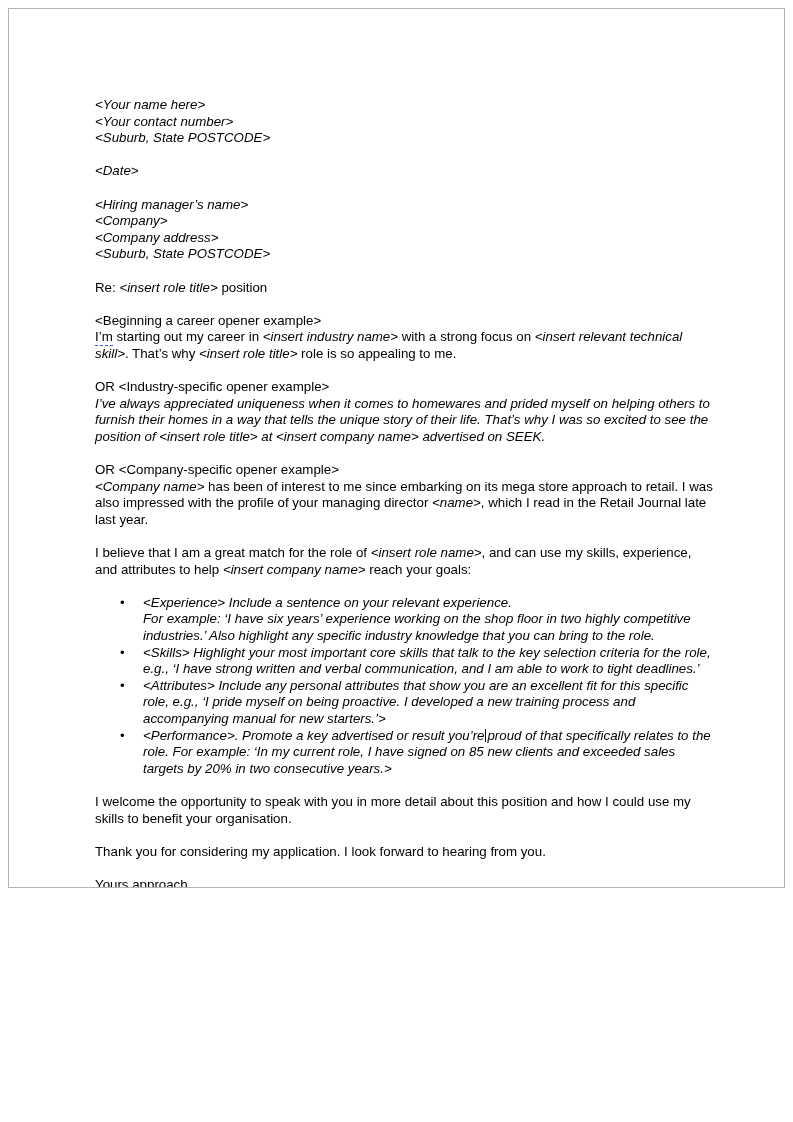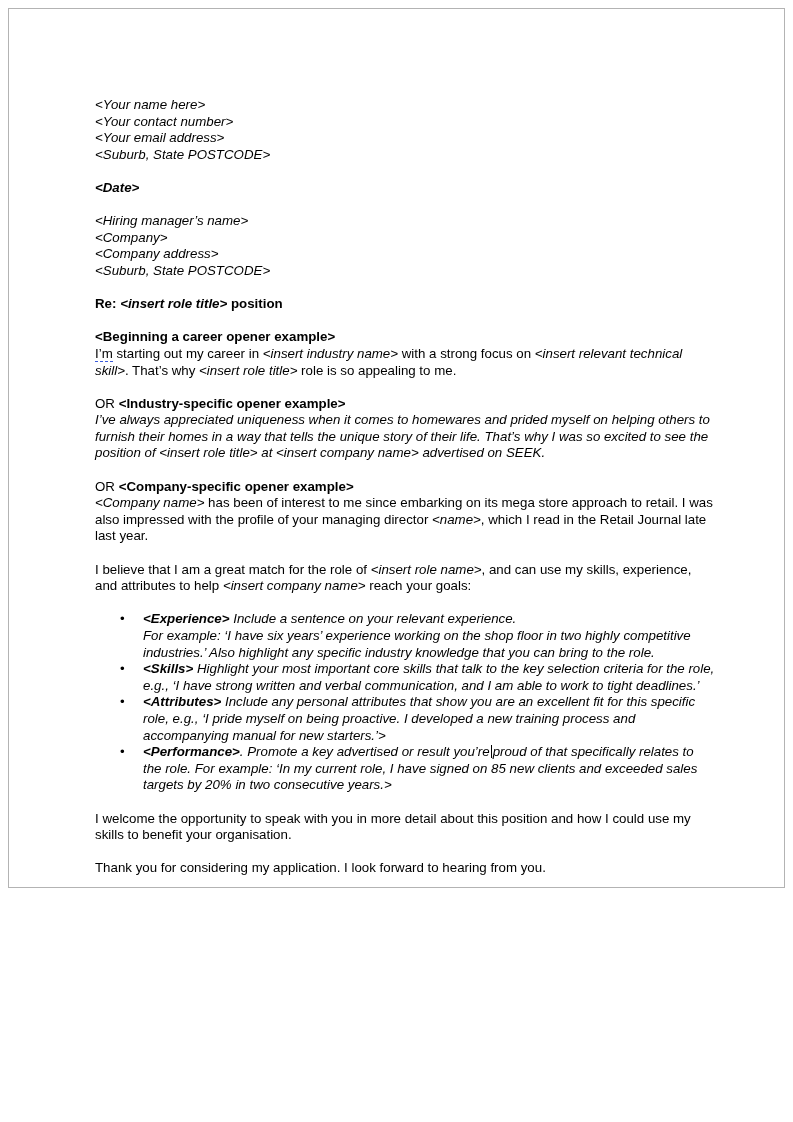"<Your email address>" div.line { html: <div><span>&lt;Your email address&gt;</span></div> -> none }
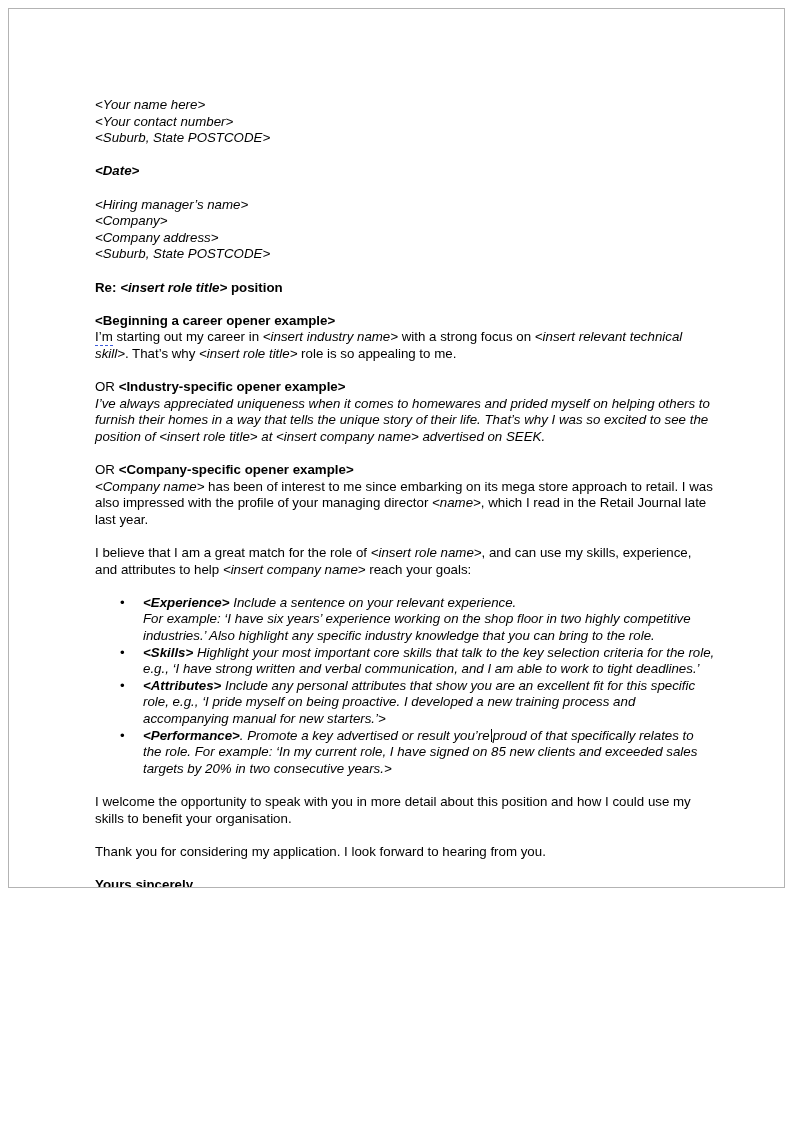"<Date>" .b { font-weight: bold -> normal }
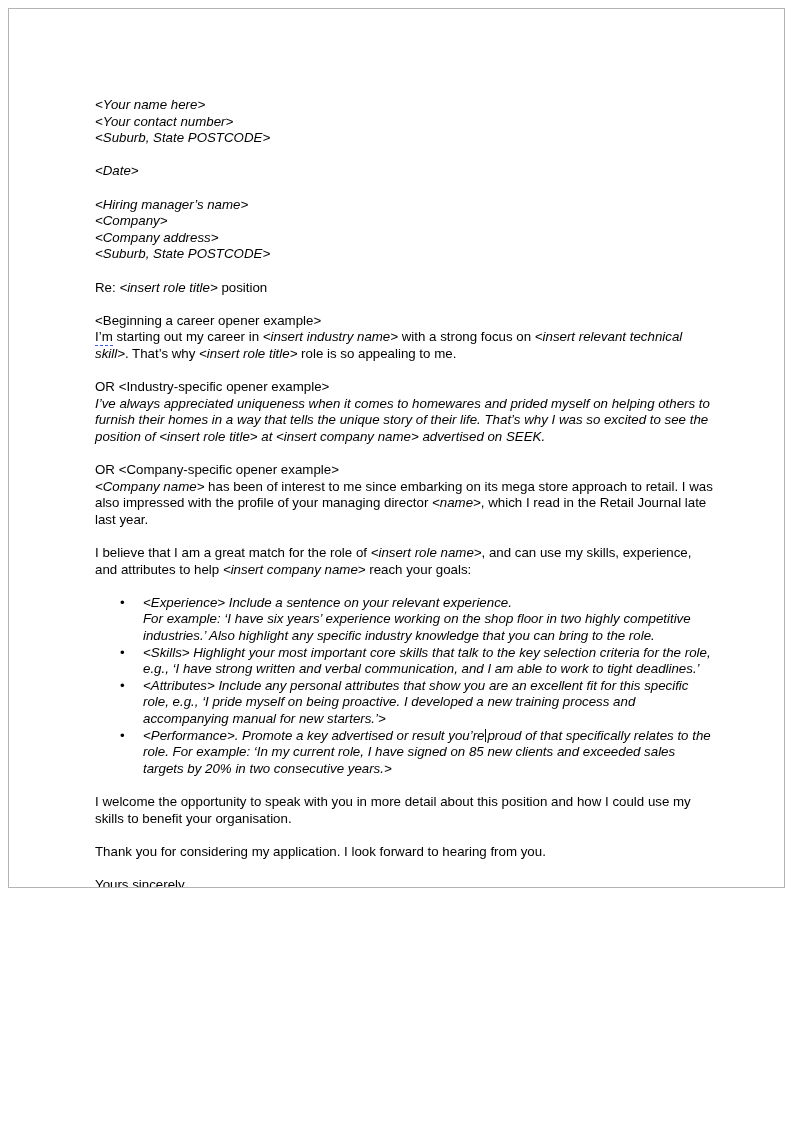"Yours sincerely," span.b { text: sincerely -> approach }
